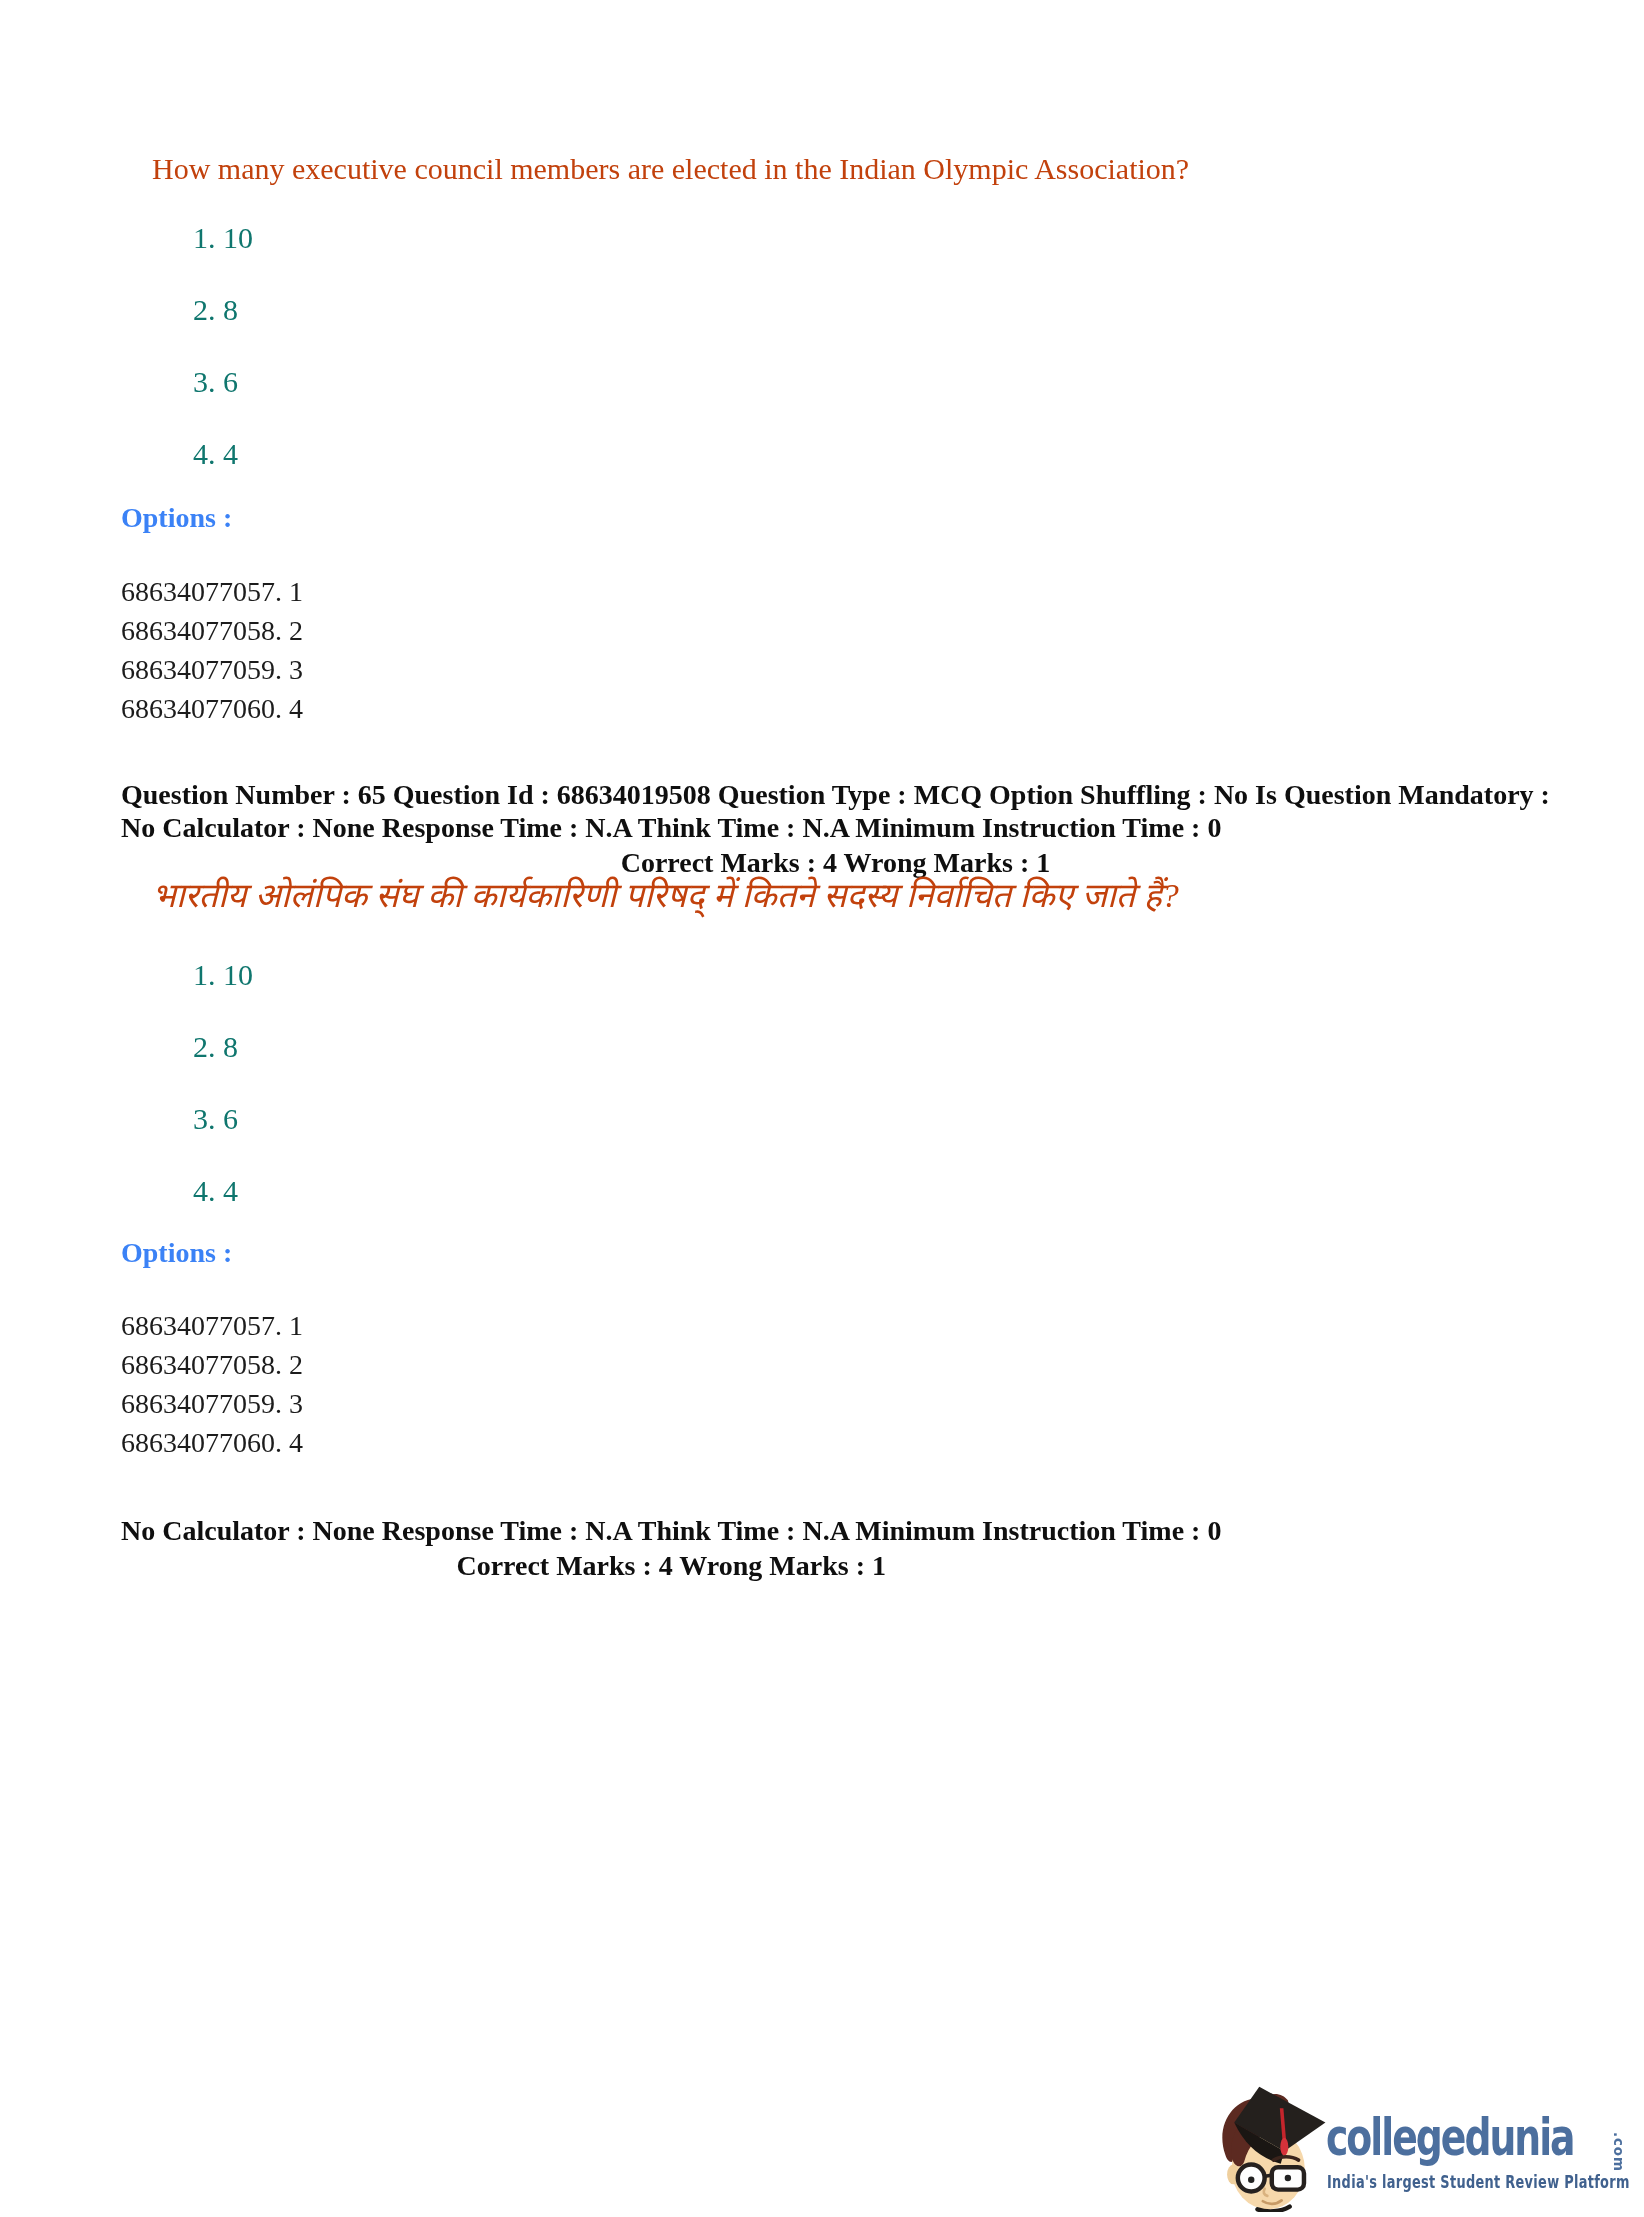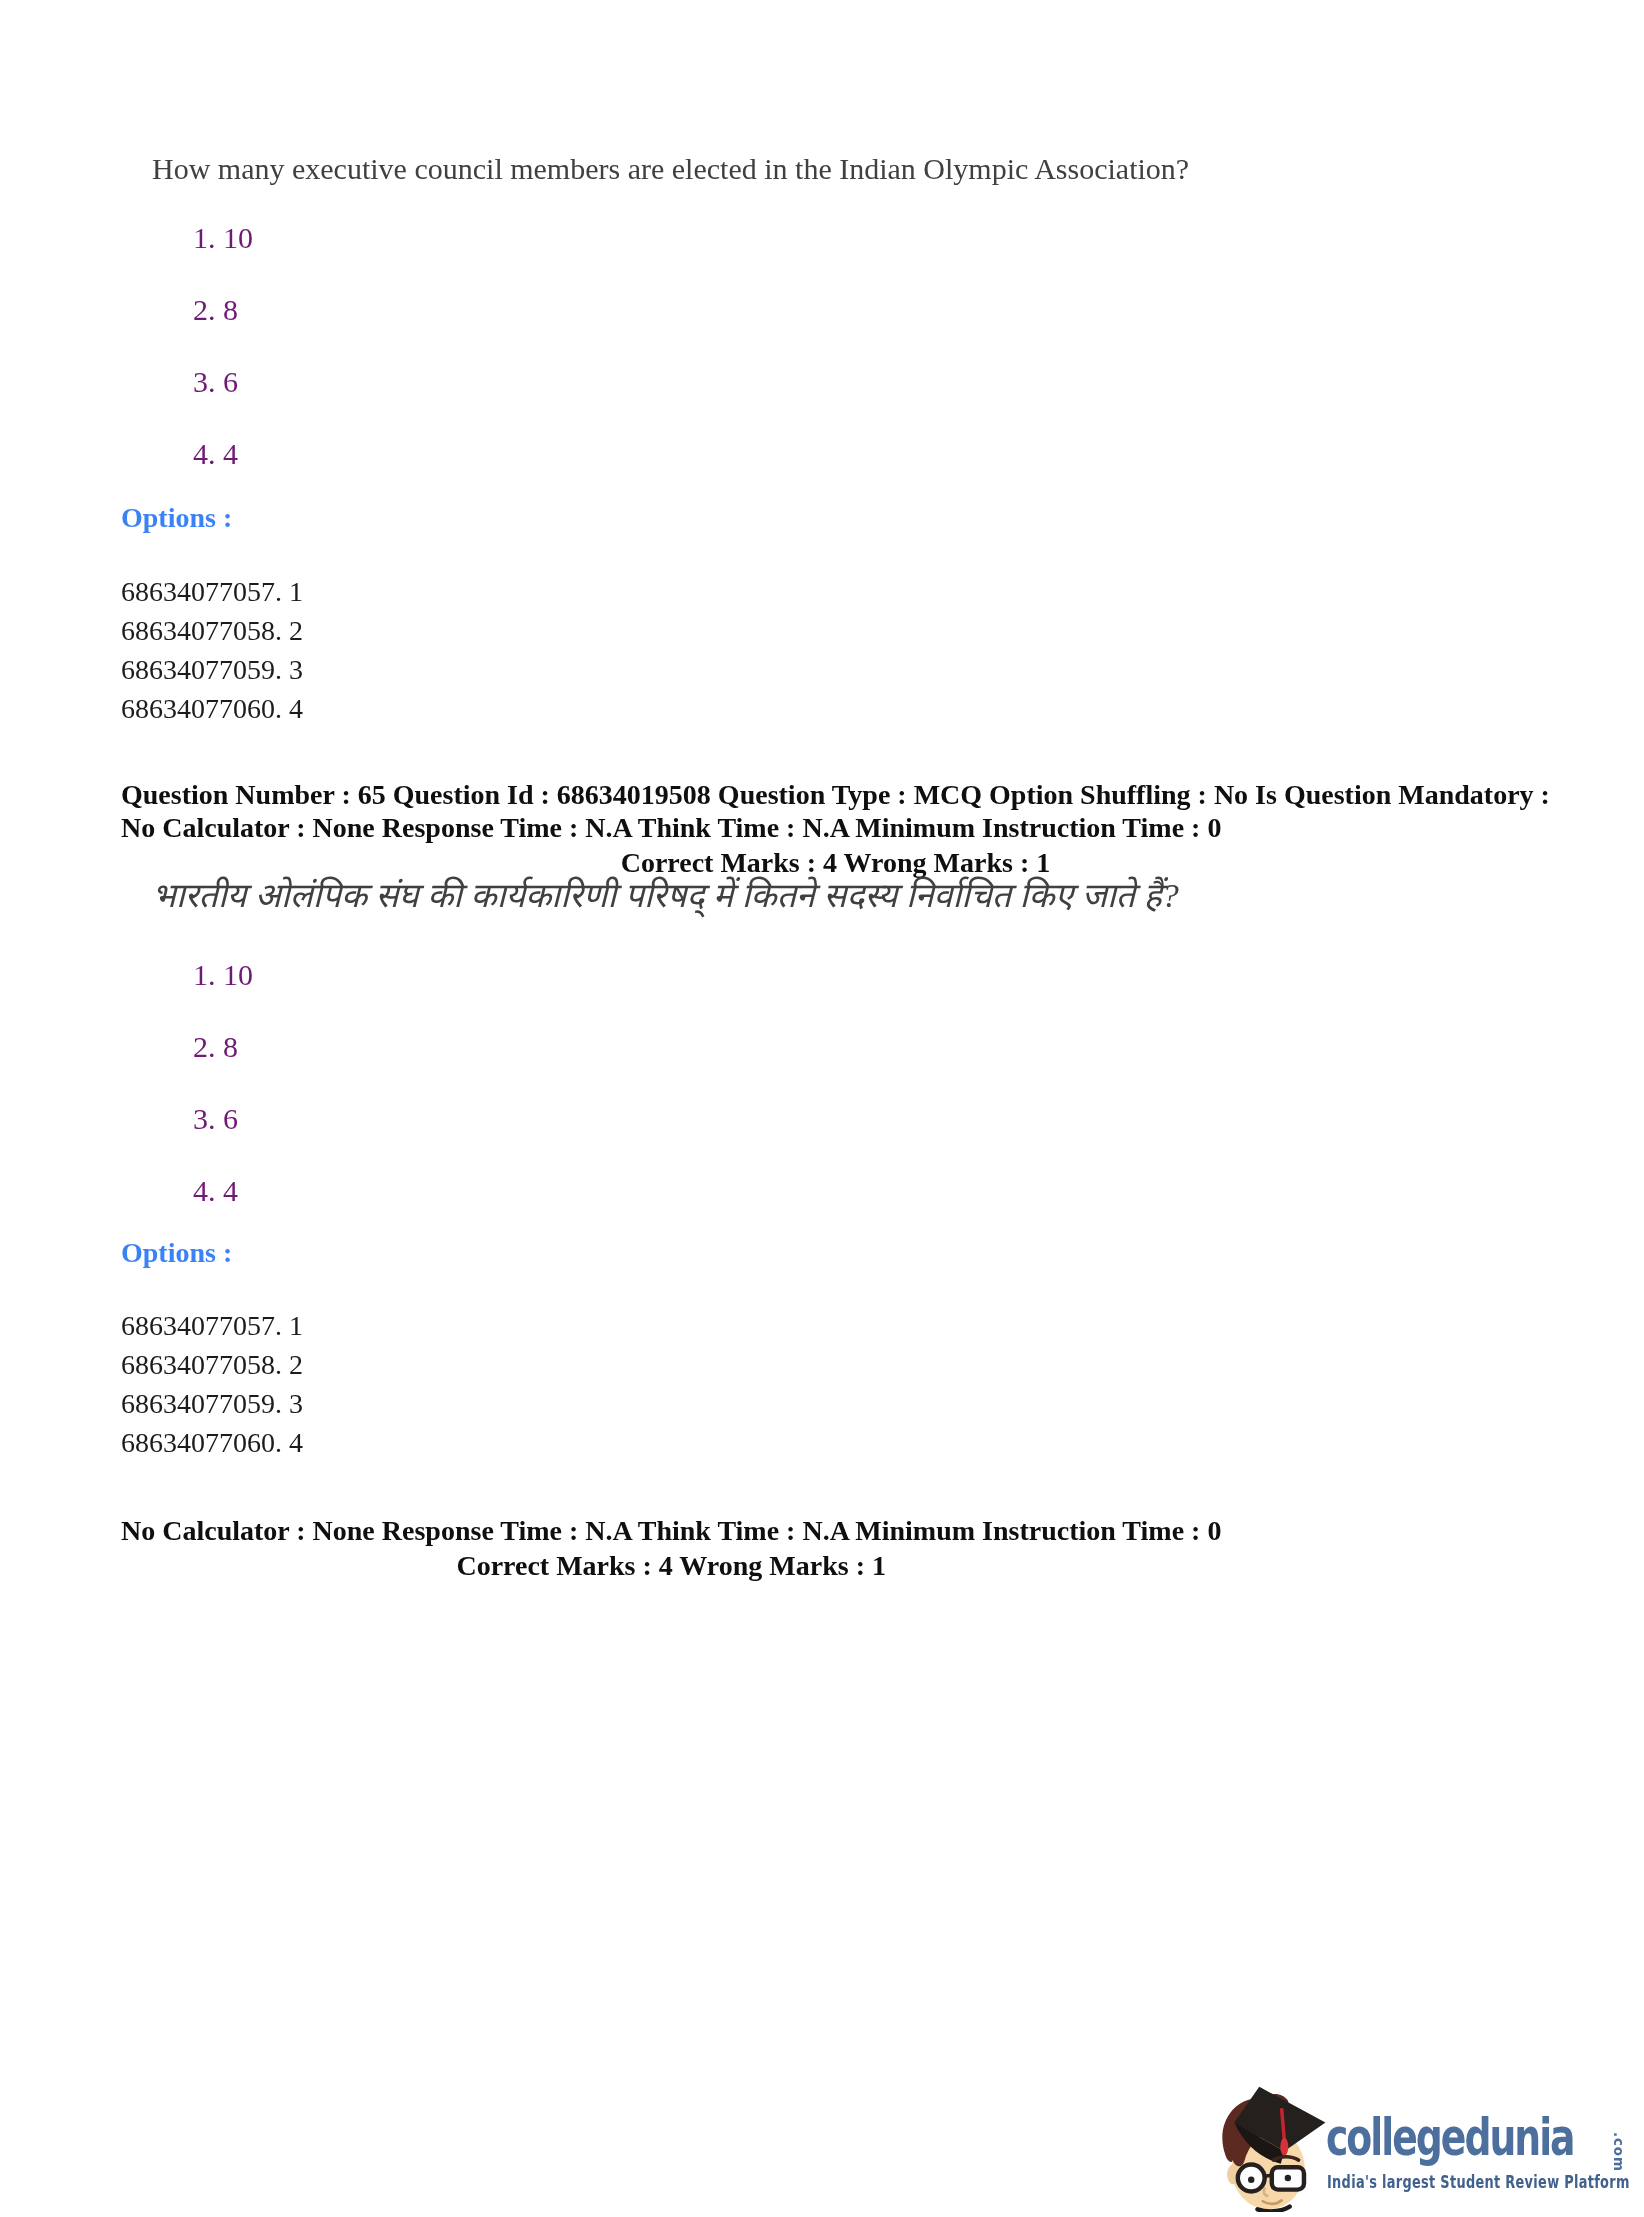"How many executive council members" .question-text { color: #404040 -> #c2410c }
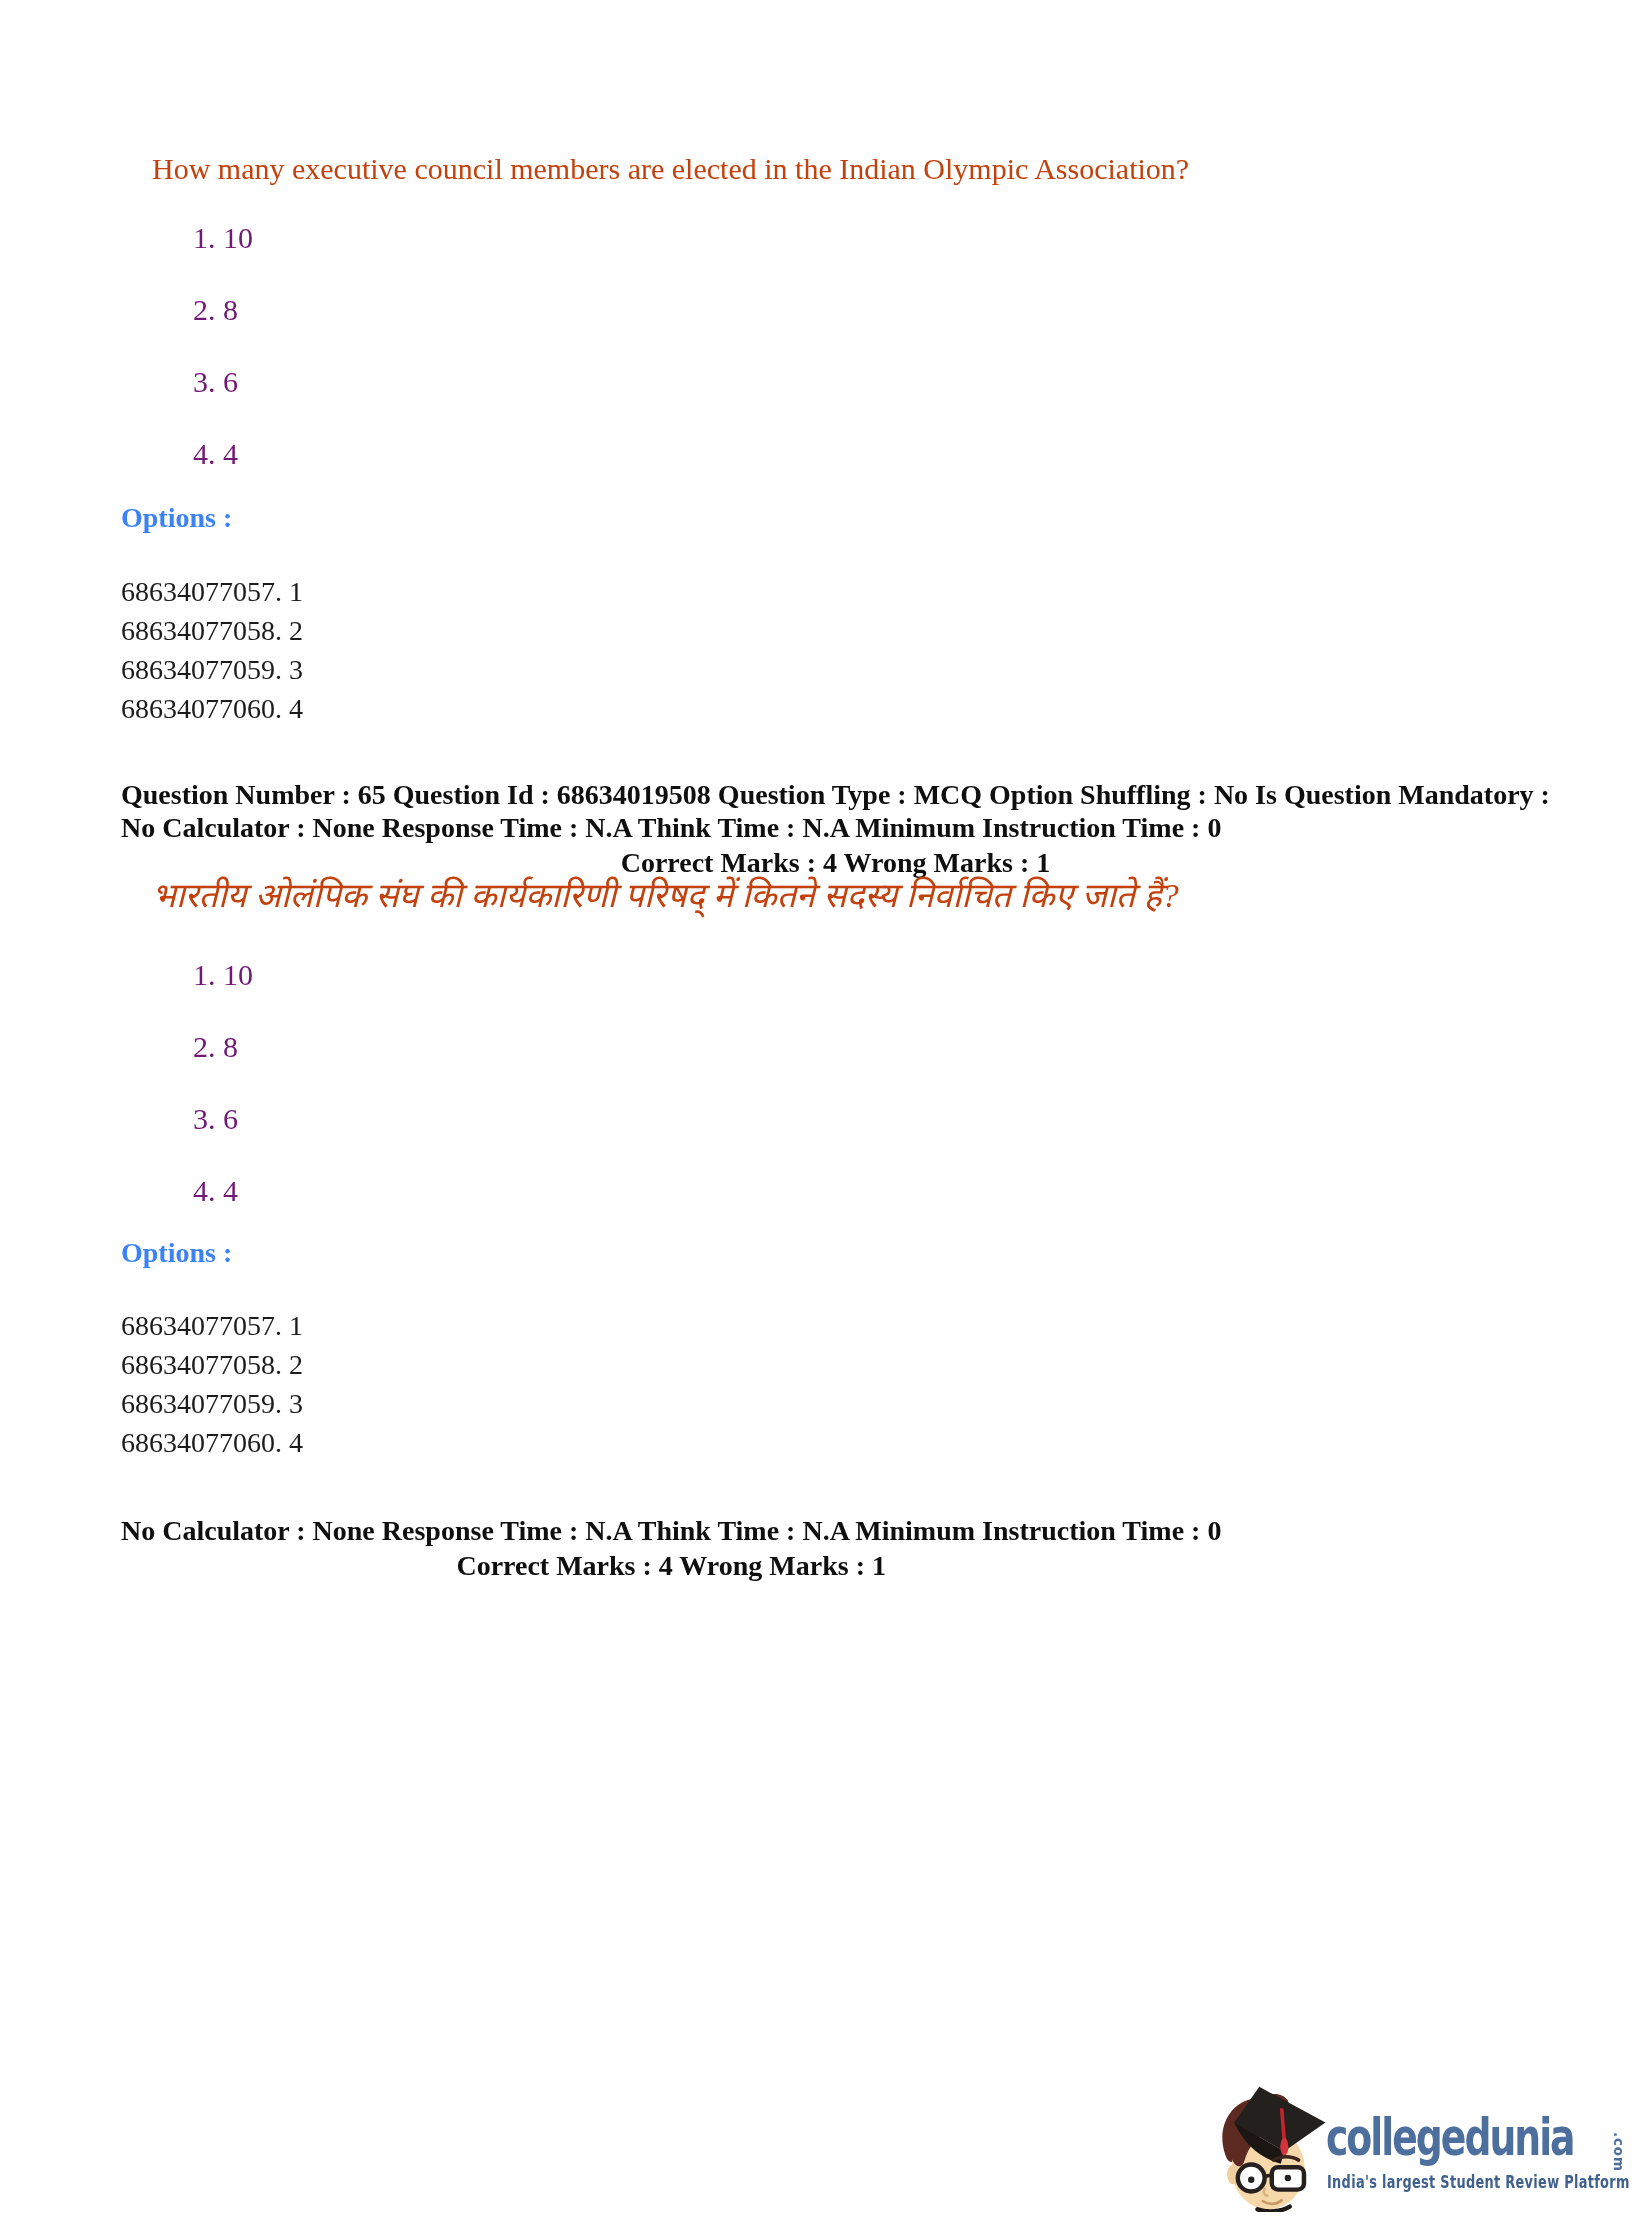"1. 10" .mcq-options { color: #701a75 -> #0f766e }
